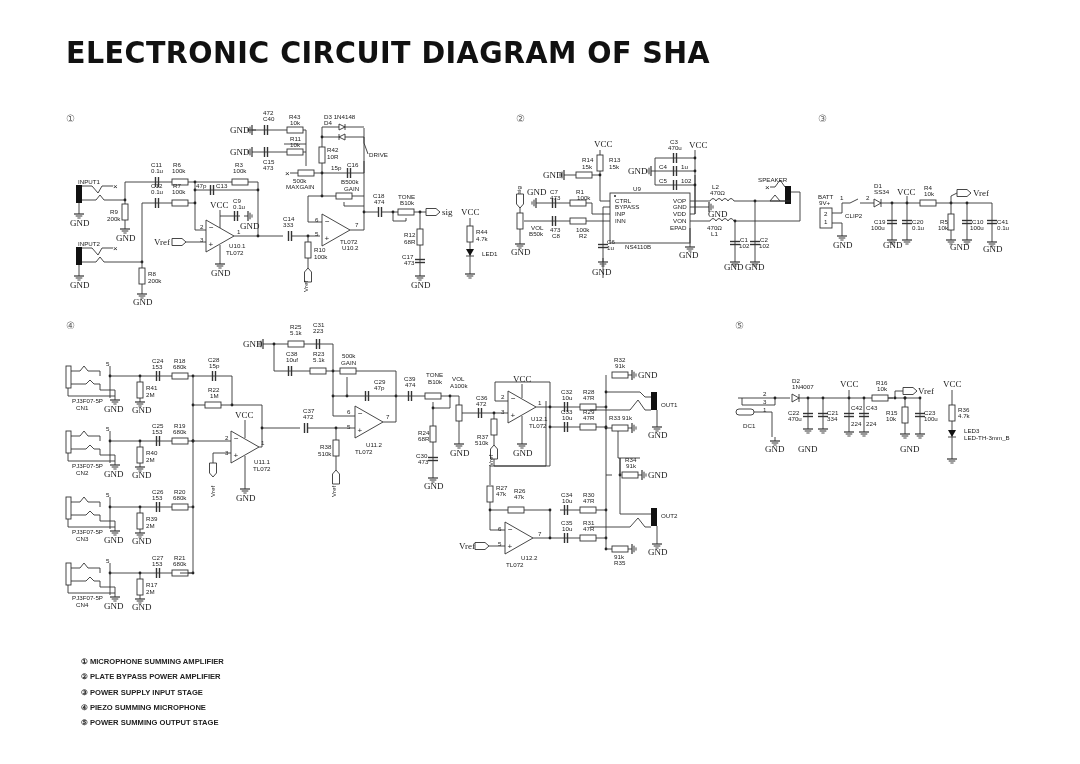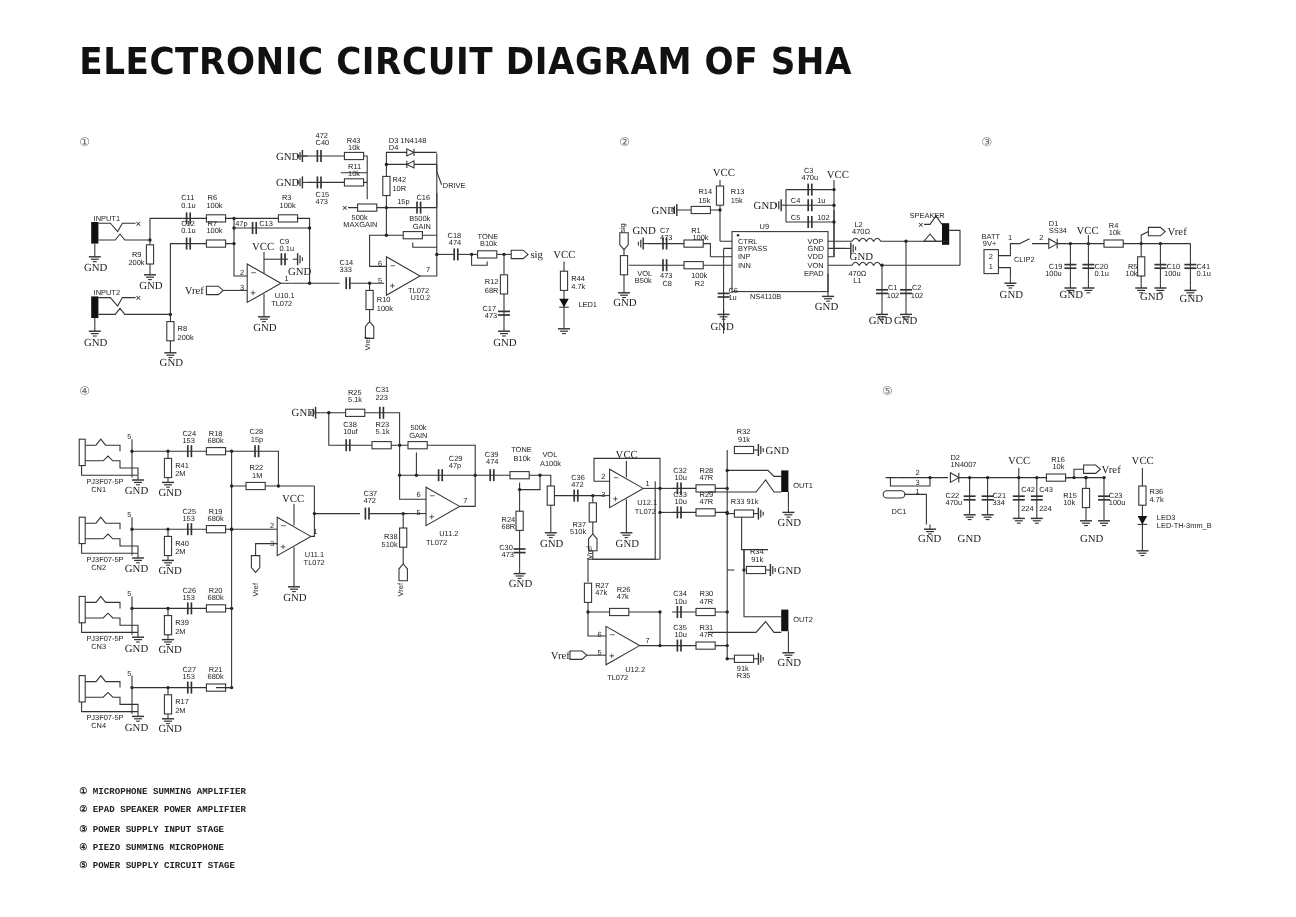"① MICROPHONE SUMMING AMPLIFIER" .legend { font-family: Liberation Mono, monospace -> Liberation Sans, sans-serif; left: 66px -> 81px }
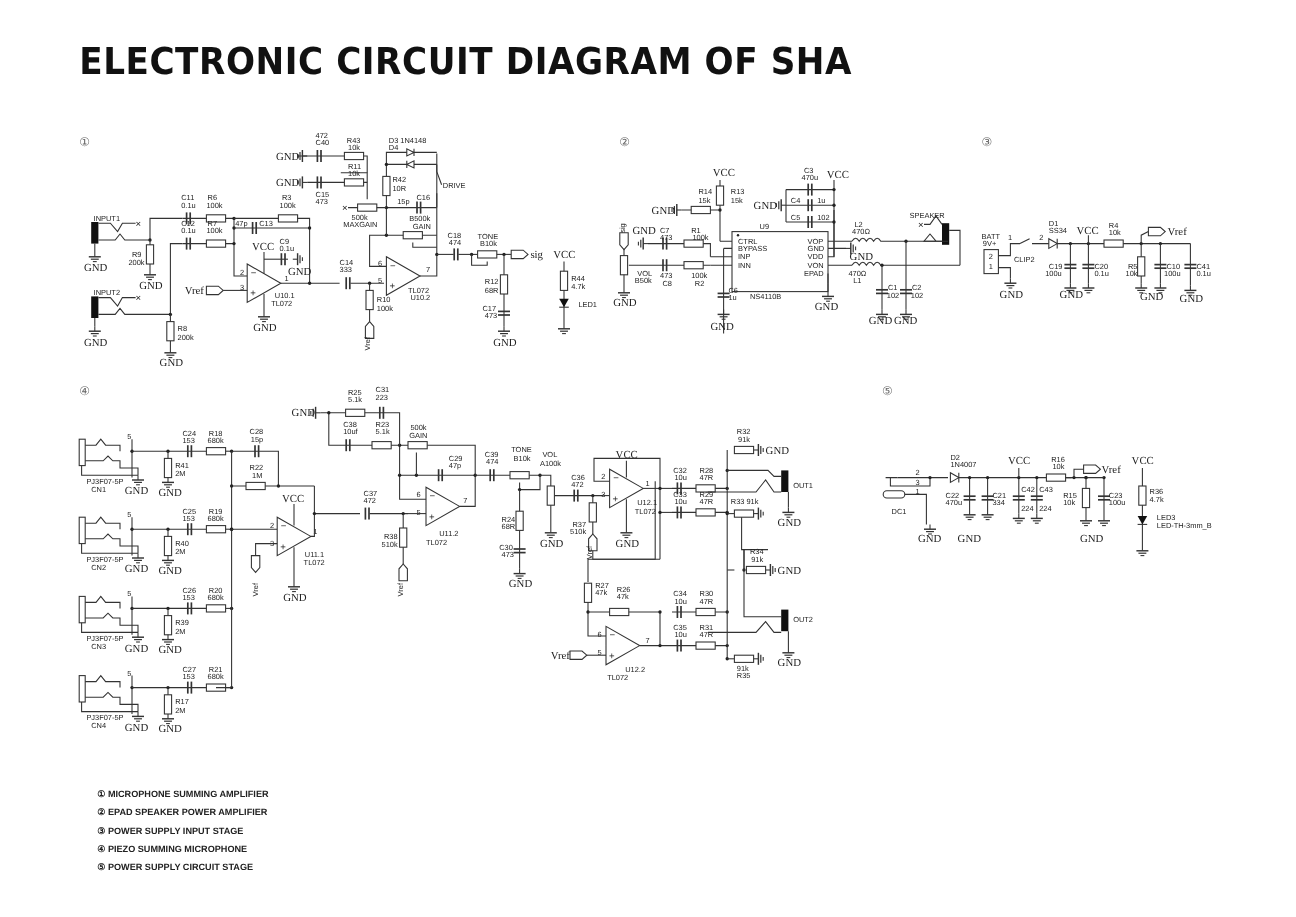"② EPAD SPEAKER POWER AMPLIFIER" div { text: EPAD SPEAKER -> PLATE BYPASS }
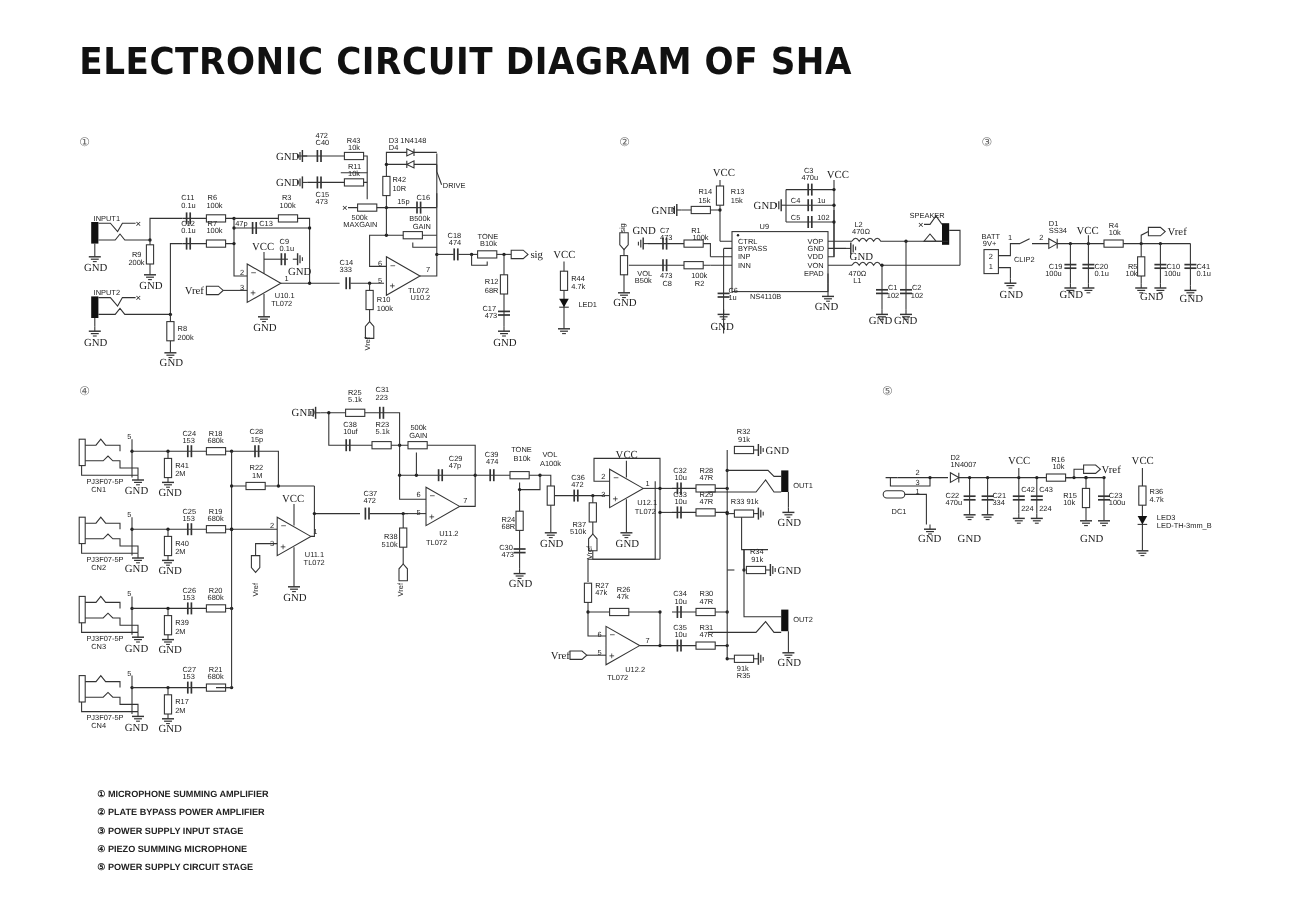"⑤ POWER SUPPLY CIRCUIT STAGE" div { text: SUPPLY CIRCUIT -> SUMMING OUTPUT }
